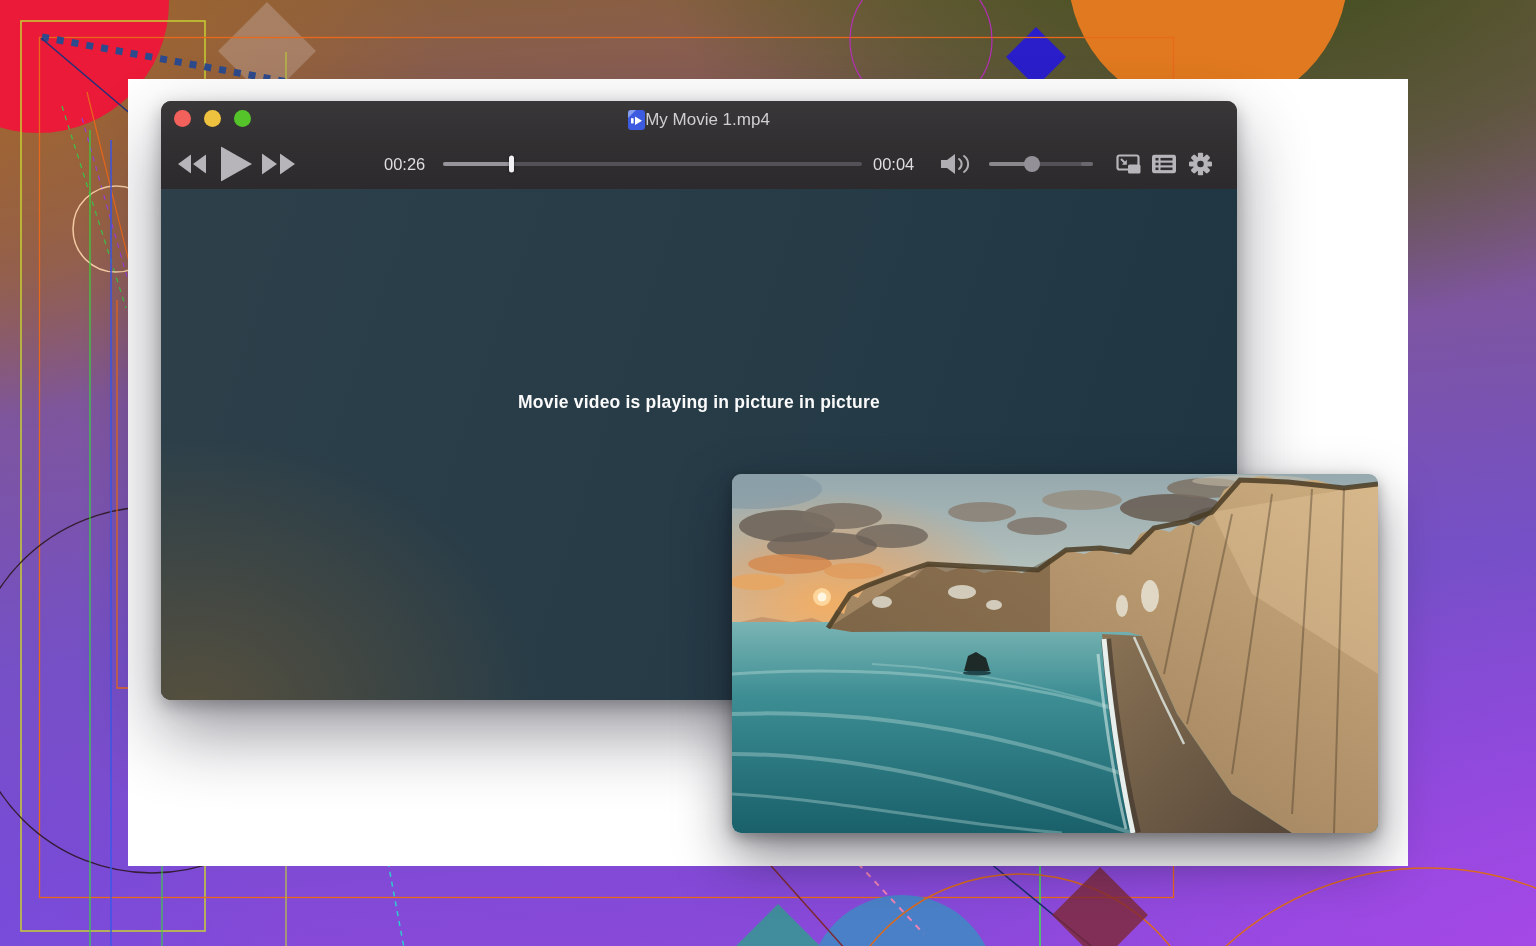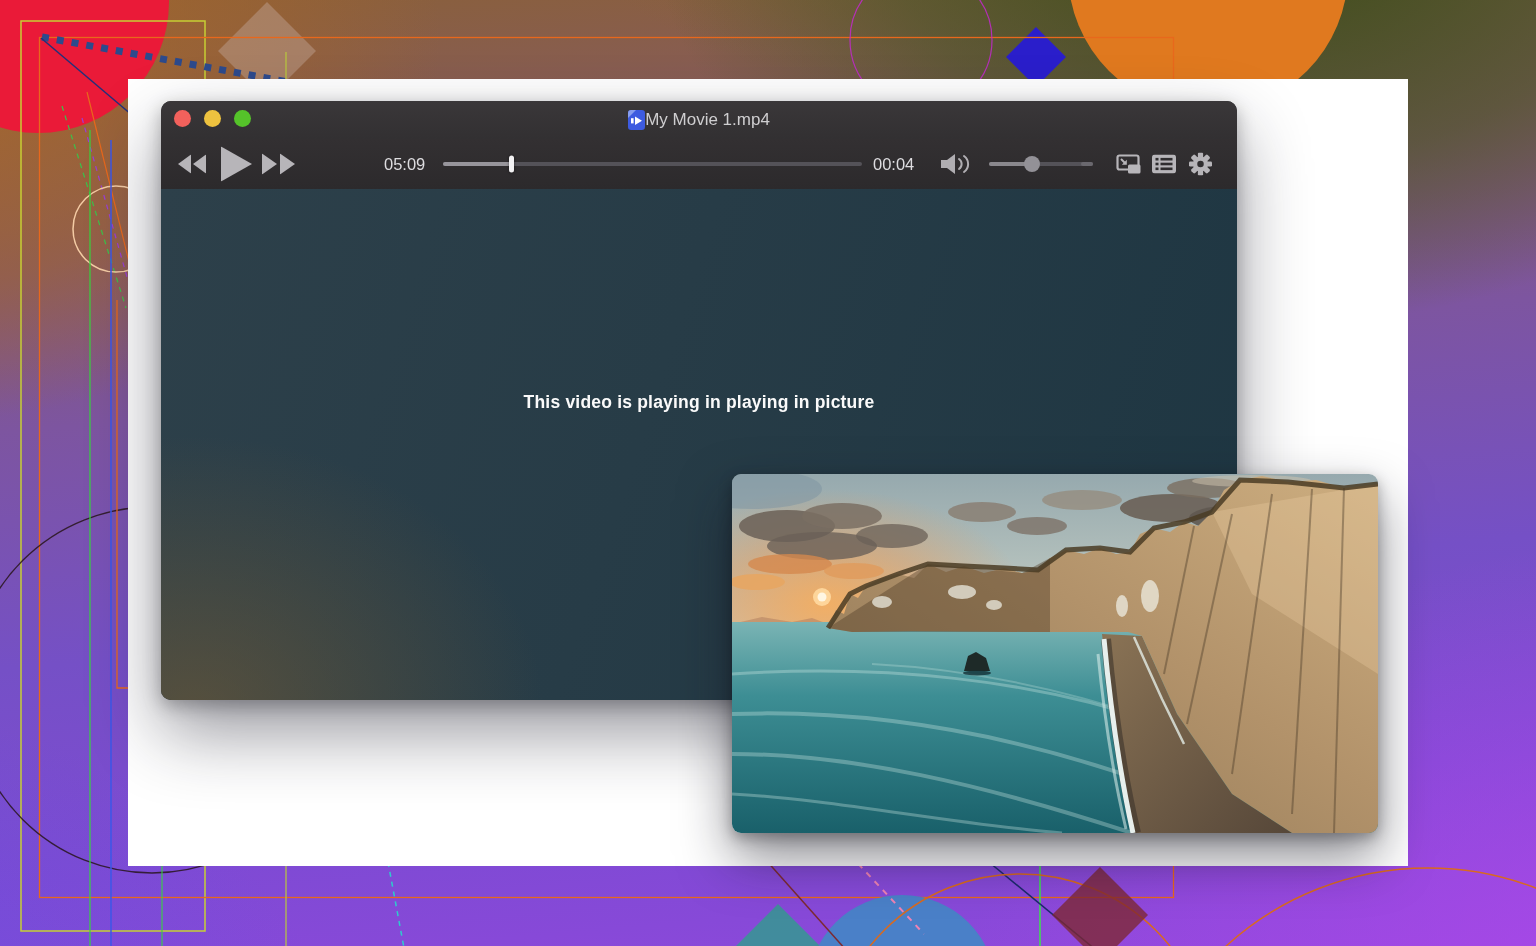"05:09" span.ctl { text: 05:09 -> 00:26 }
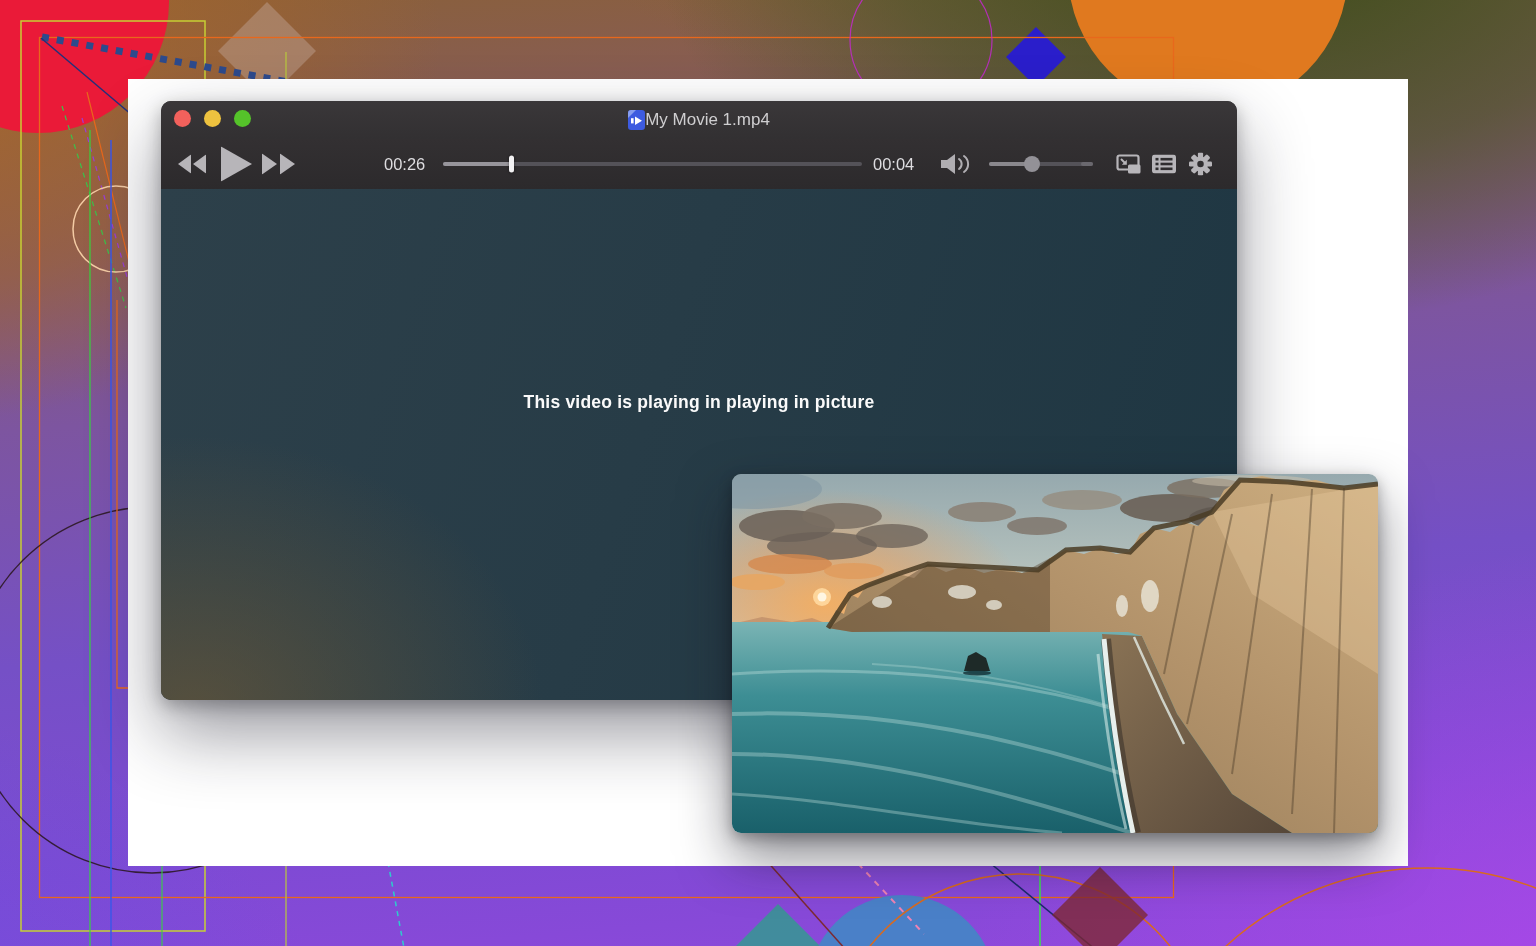"This video is playing in" div.overlay-text { text: This video is playing in playing -> Movie video is playing in picture }
